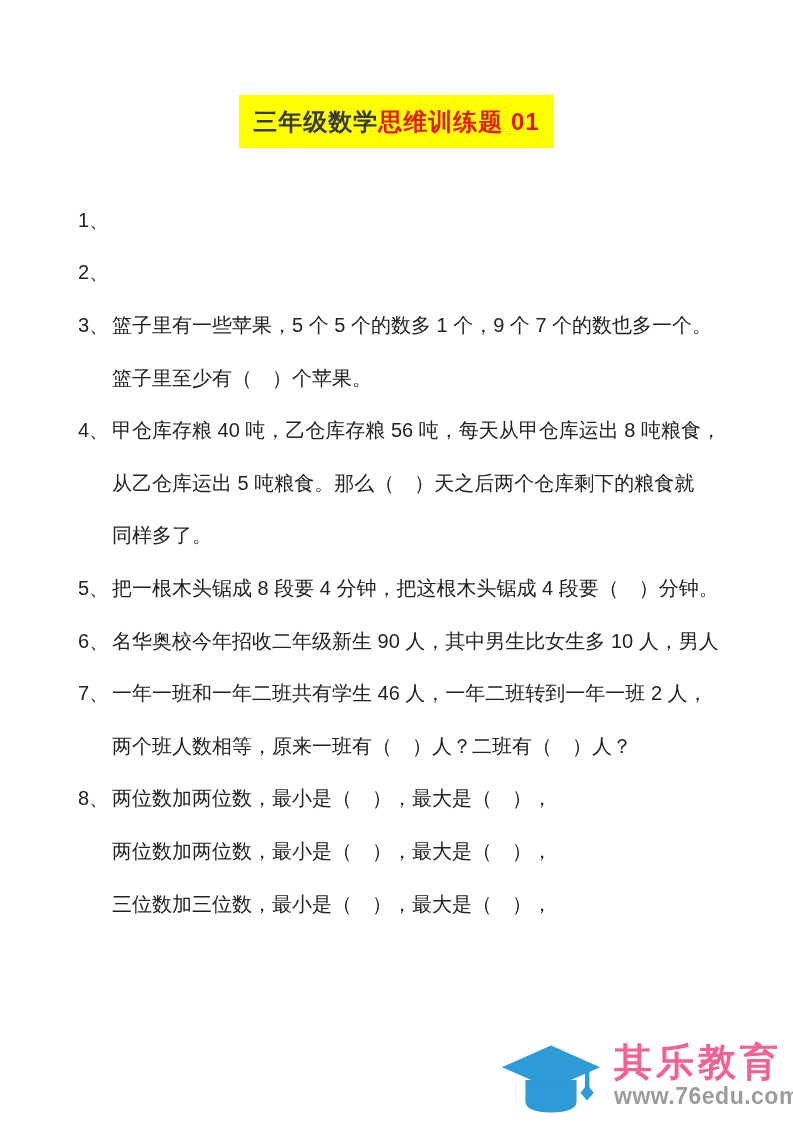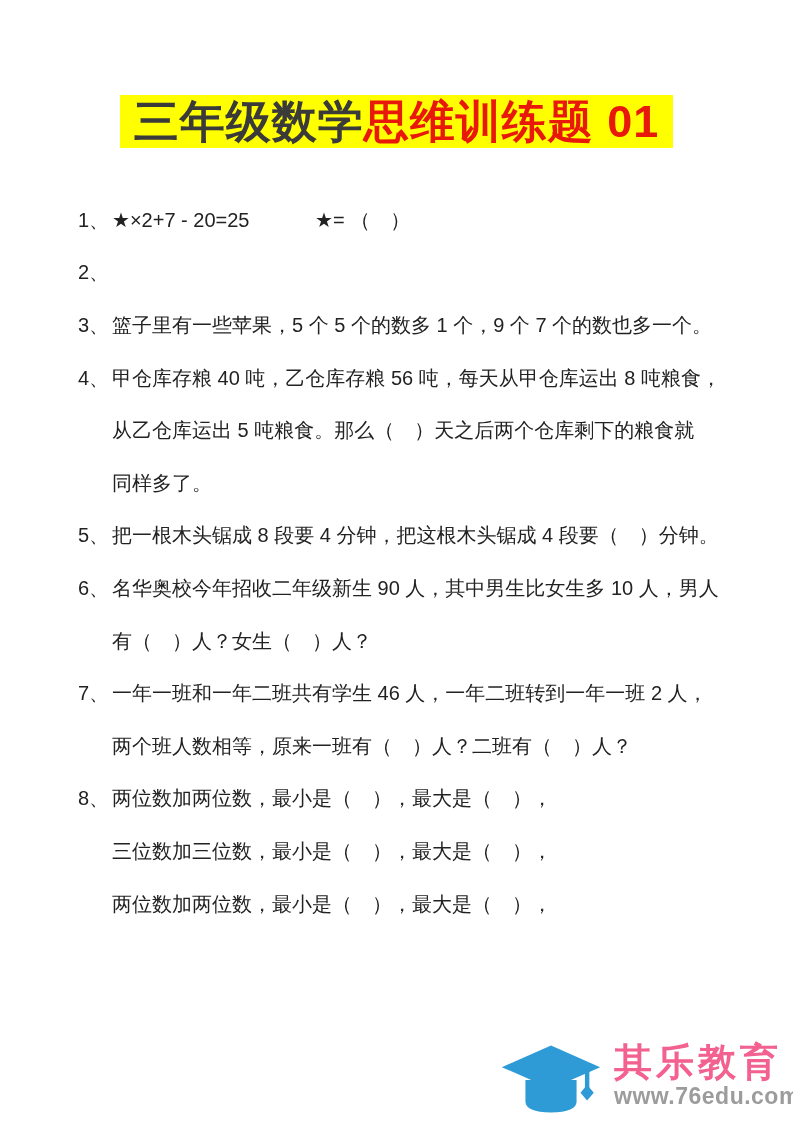"三年级数学思维训练题 01" .title-badge { font-size: 45px -> 24px }
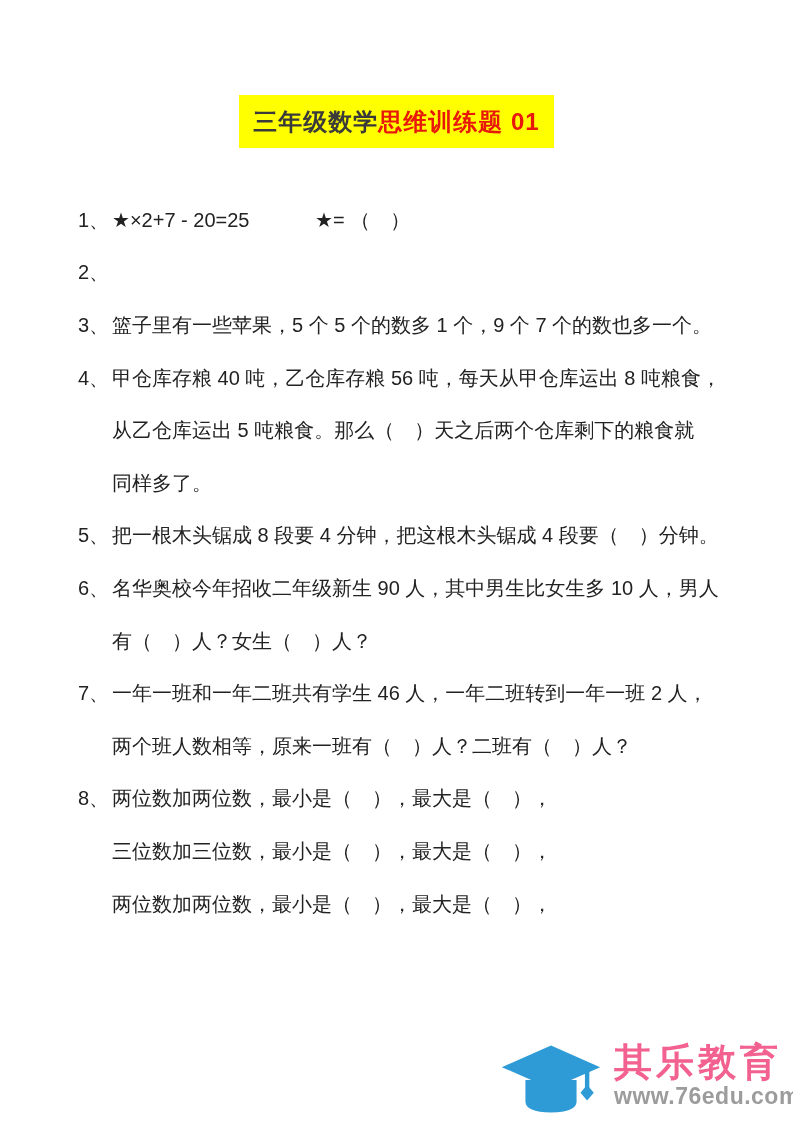"★×2+7 - 20=25 ★= （" span { html: <span>★×2+7 - 20=25 ★= （ ）</span> -> none }
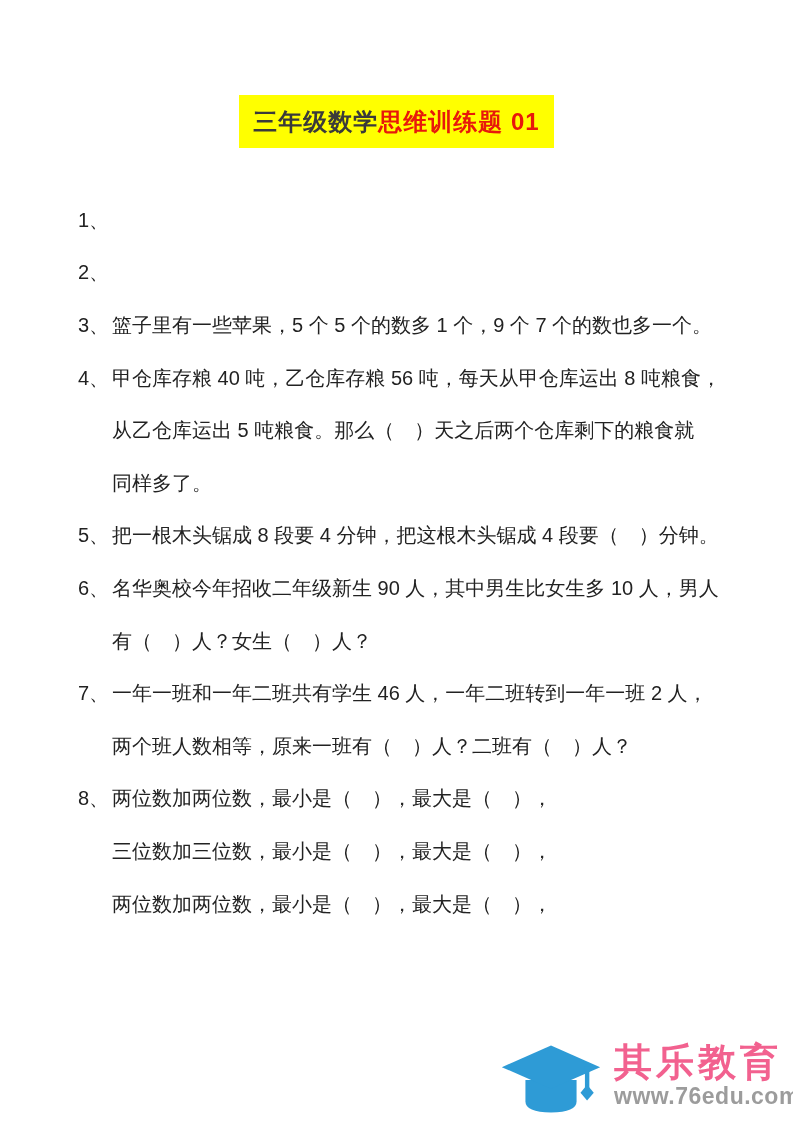"篮子里至少有（ ）个苹果。" div.qline { html: none -> <div>篮子里至少有（ ）个苹果。</div> }
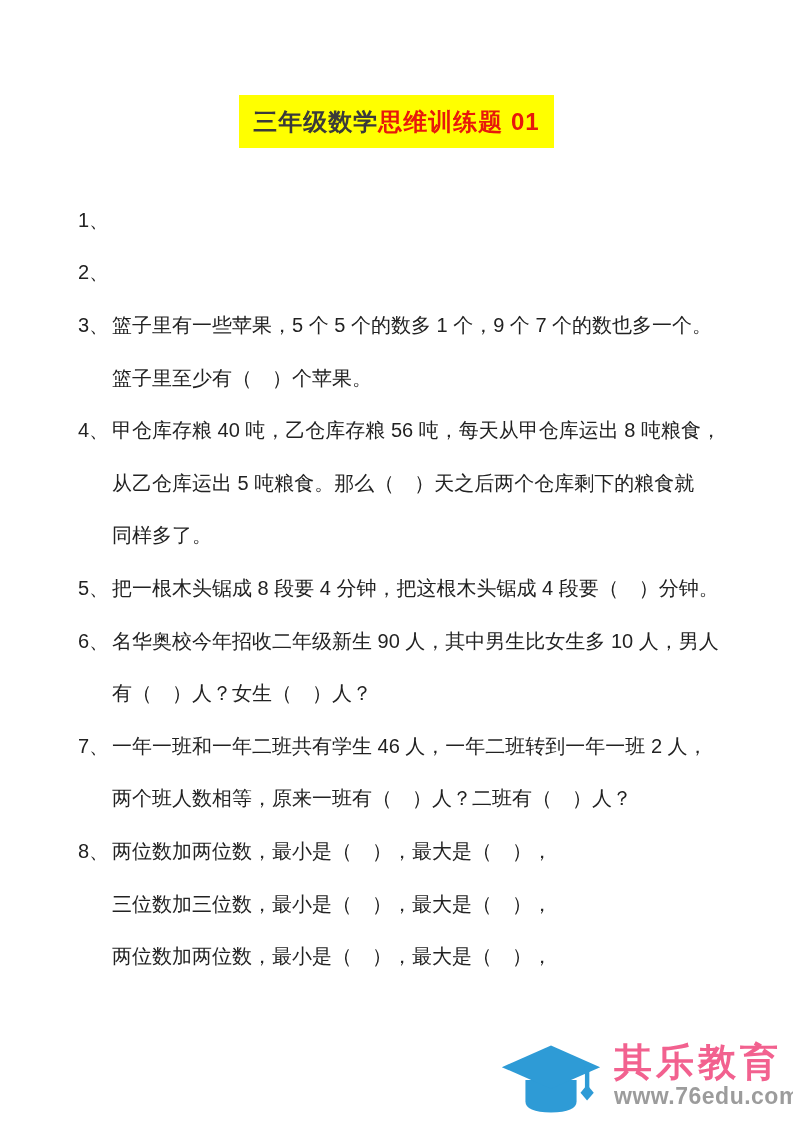"有（ ）人？女生（ ）人？" div.qline { html: <div>有（ ）人？女生（ ）人？</div> -> none }
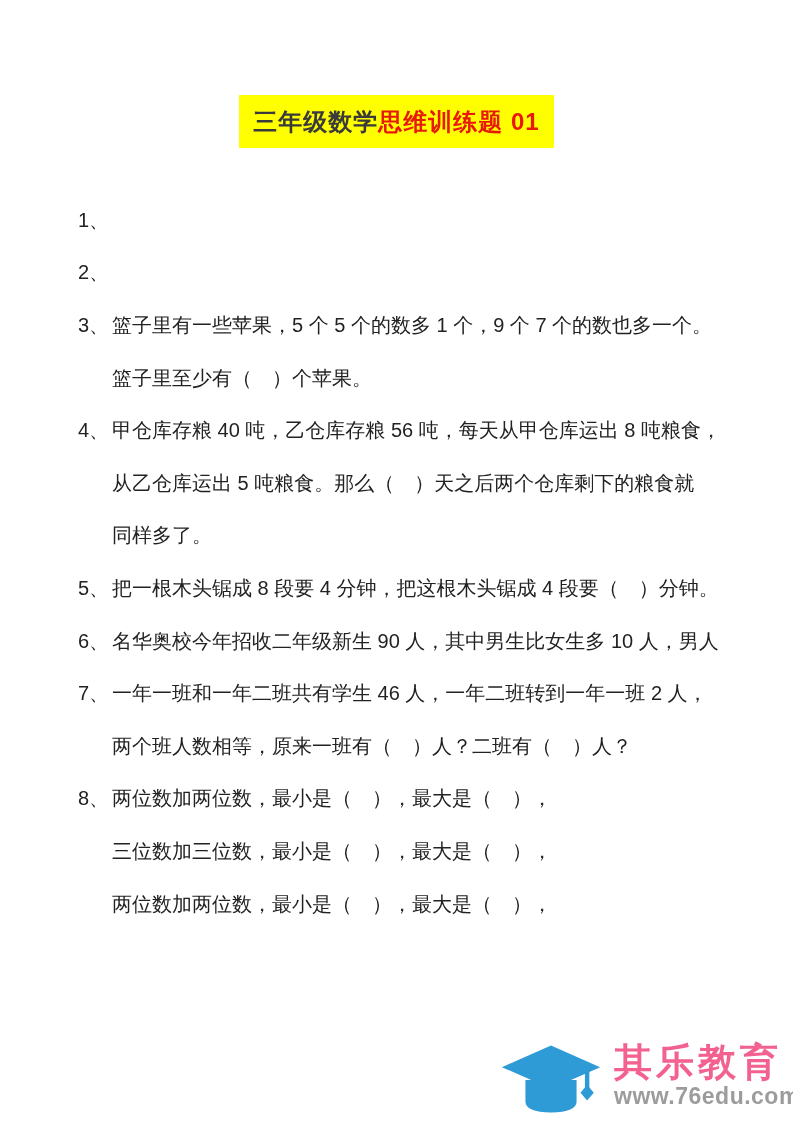"三位数加三位数，最小是（ ），最大是（ ），" div.qline { order: before "两位数加两位数，最小是（ ），最大是（ ），" -> after "两位数加两位数，最小是（ ），最大是（ ），" }
